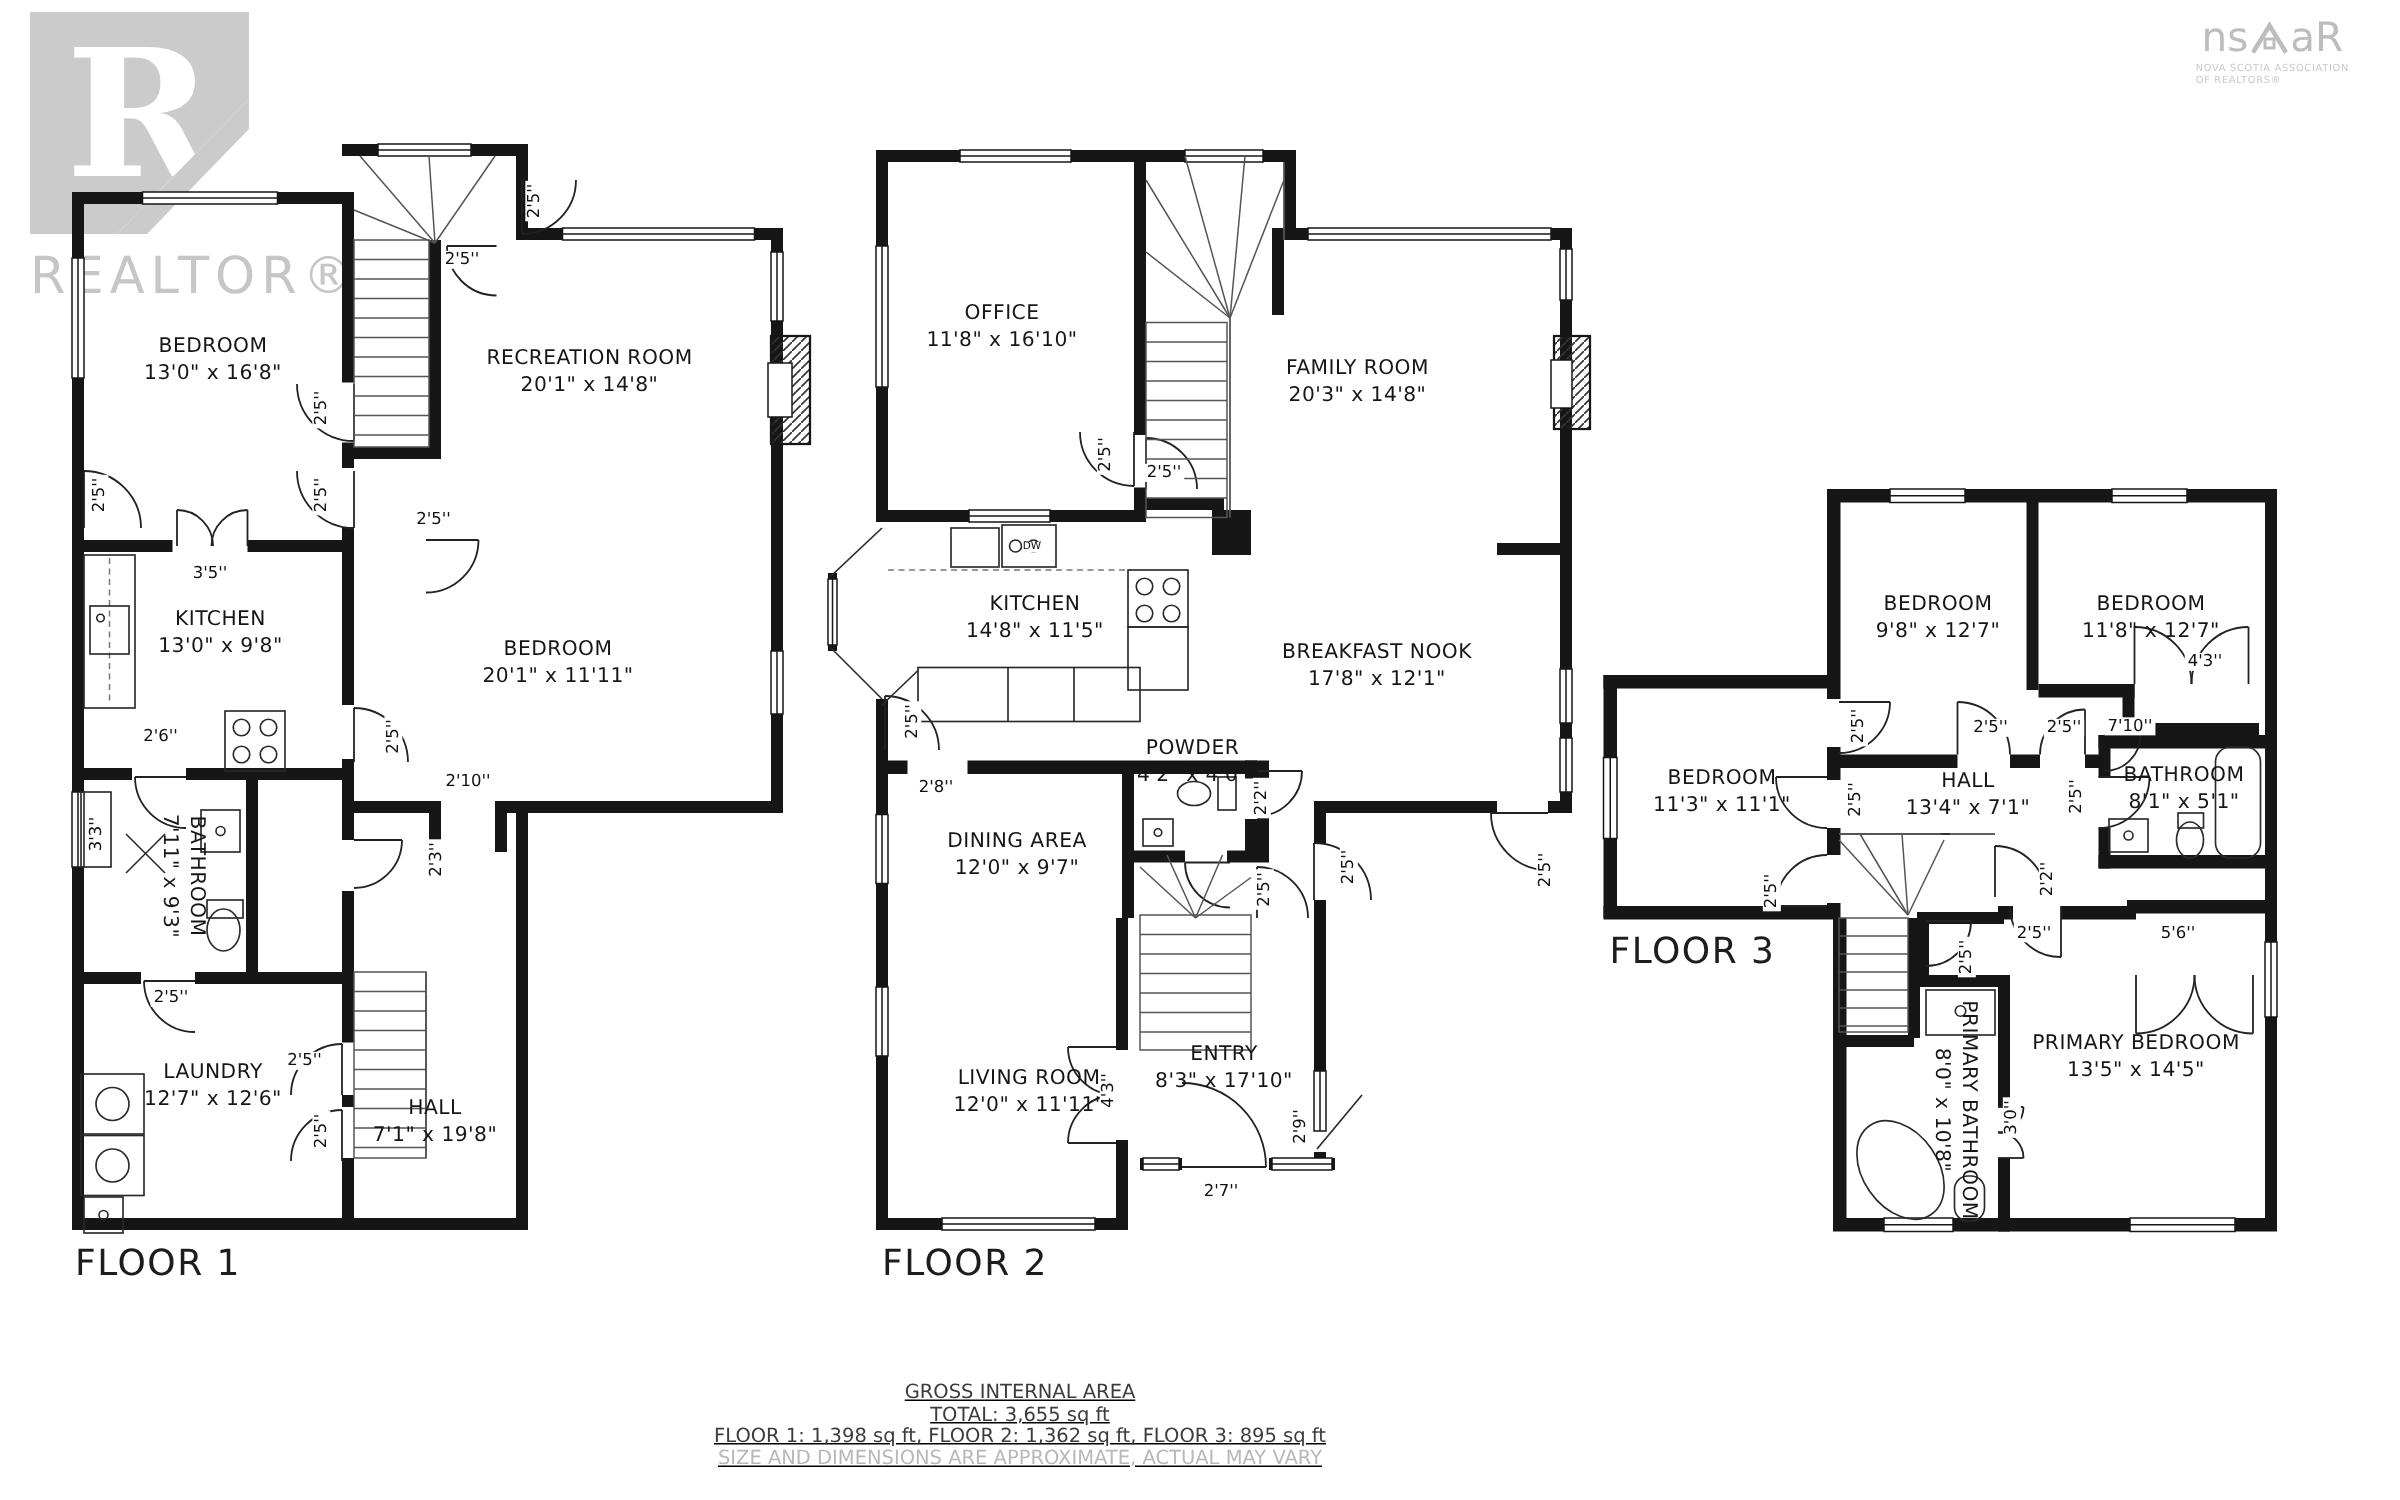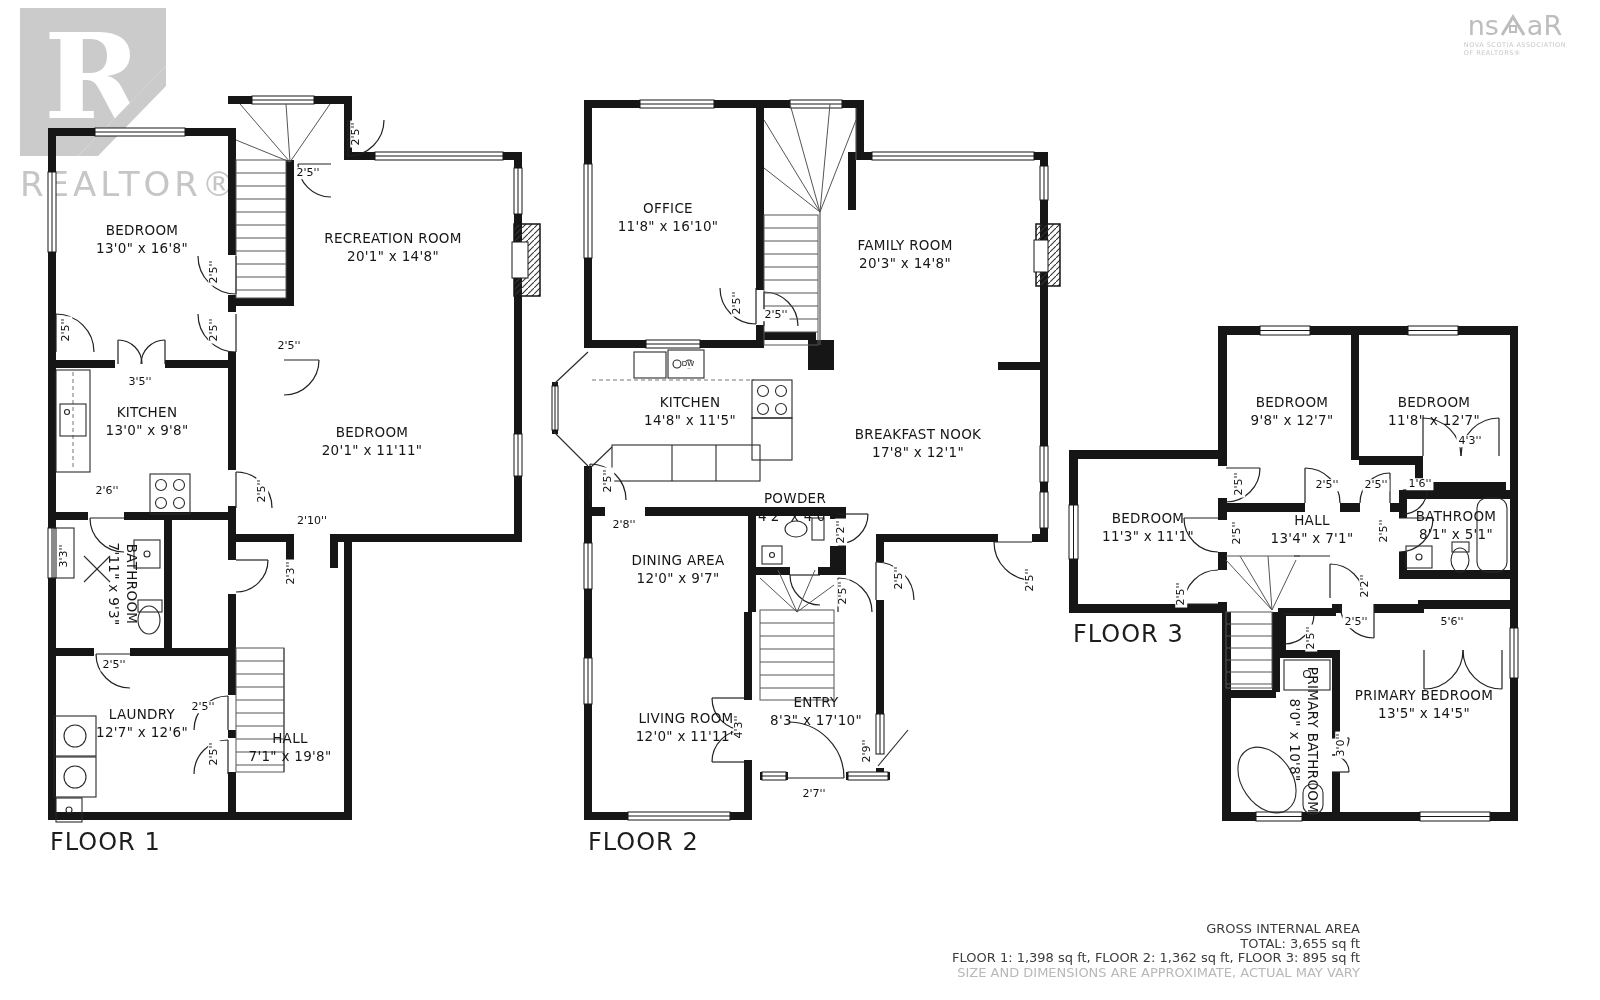"1'6''" div.dim { text: 1'6'' -> 7'10'' }
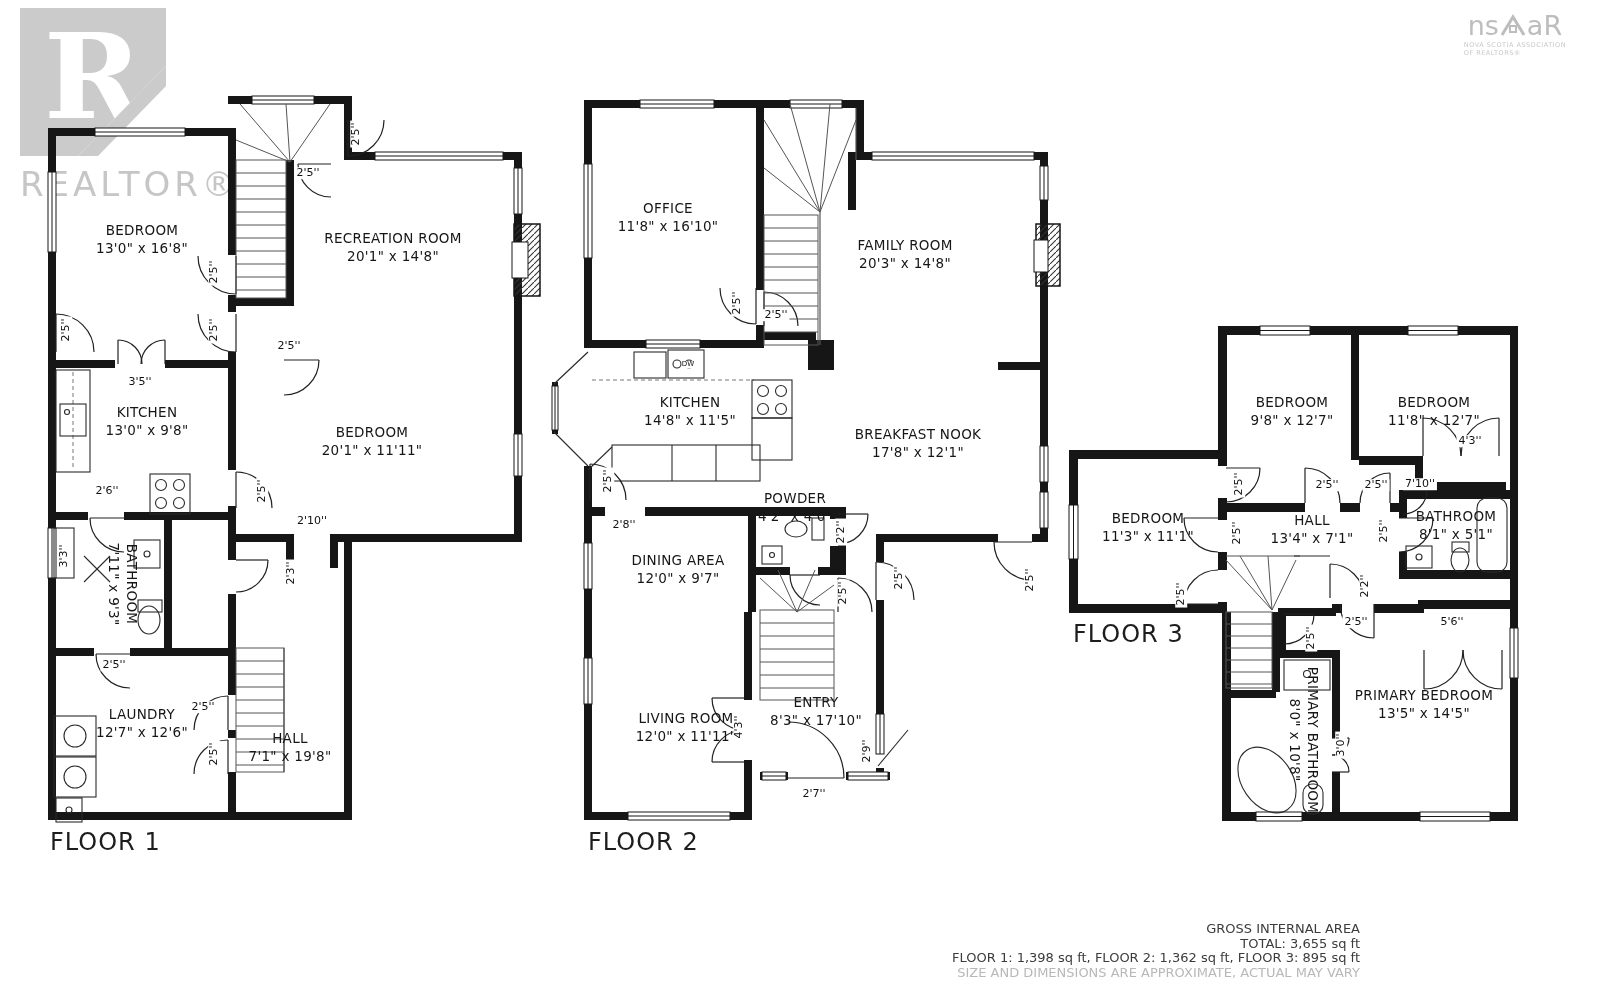"GROSS INTERNAL AREA" #footer { text-align: right -> center; text-decoration: none -> underline }
